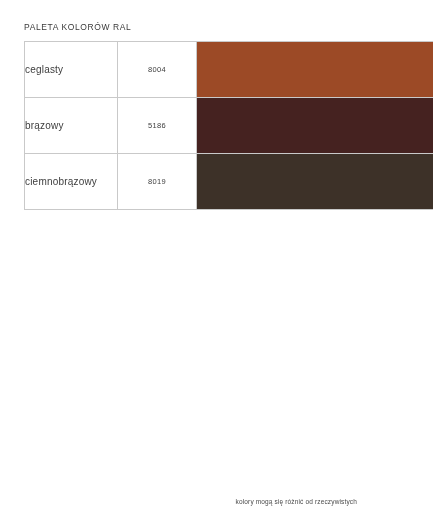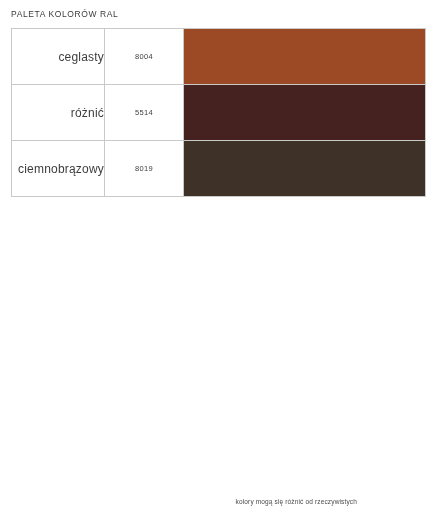"PALETA KOLORÓW RAL" .page { padding: 0 -> 13px }
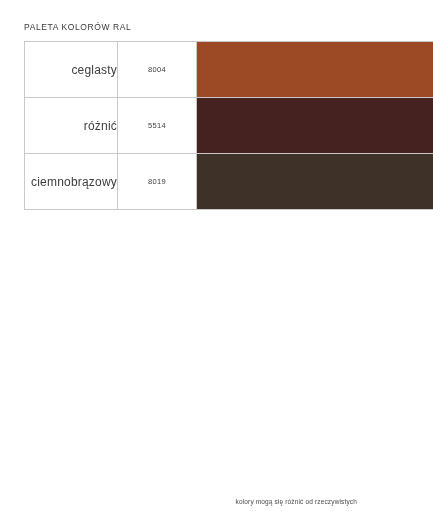"ceglasty" .col-name { font-size: 12px -> 10px; text-align: right -> left }
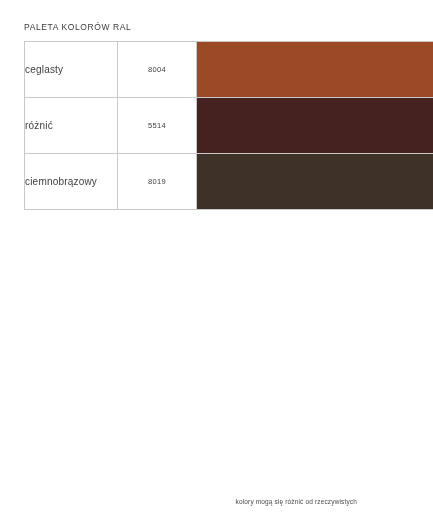"różnić" td.col-name { text: różnić -> brązowy }
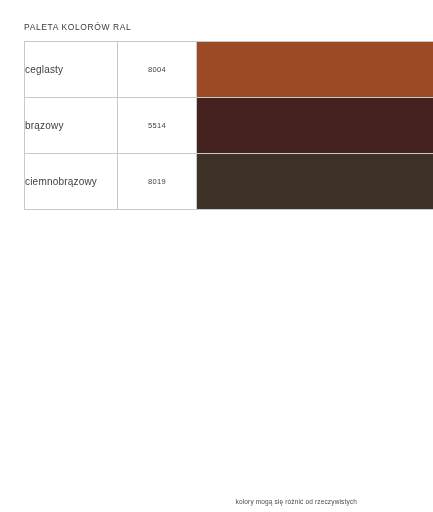"5514" td.col-code { text: 5514 -> 5186 }
